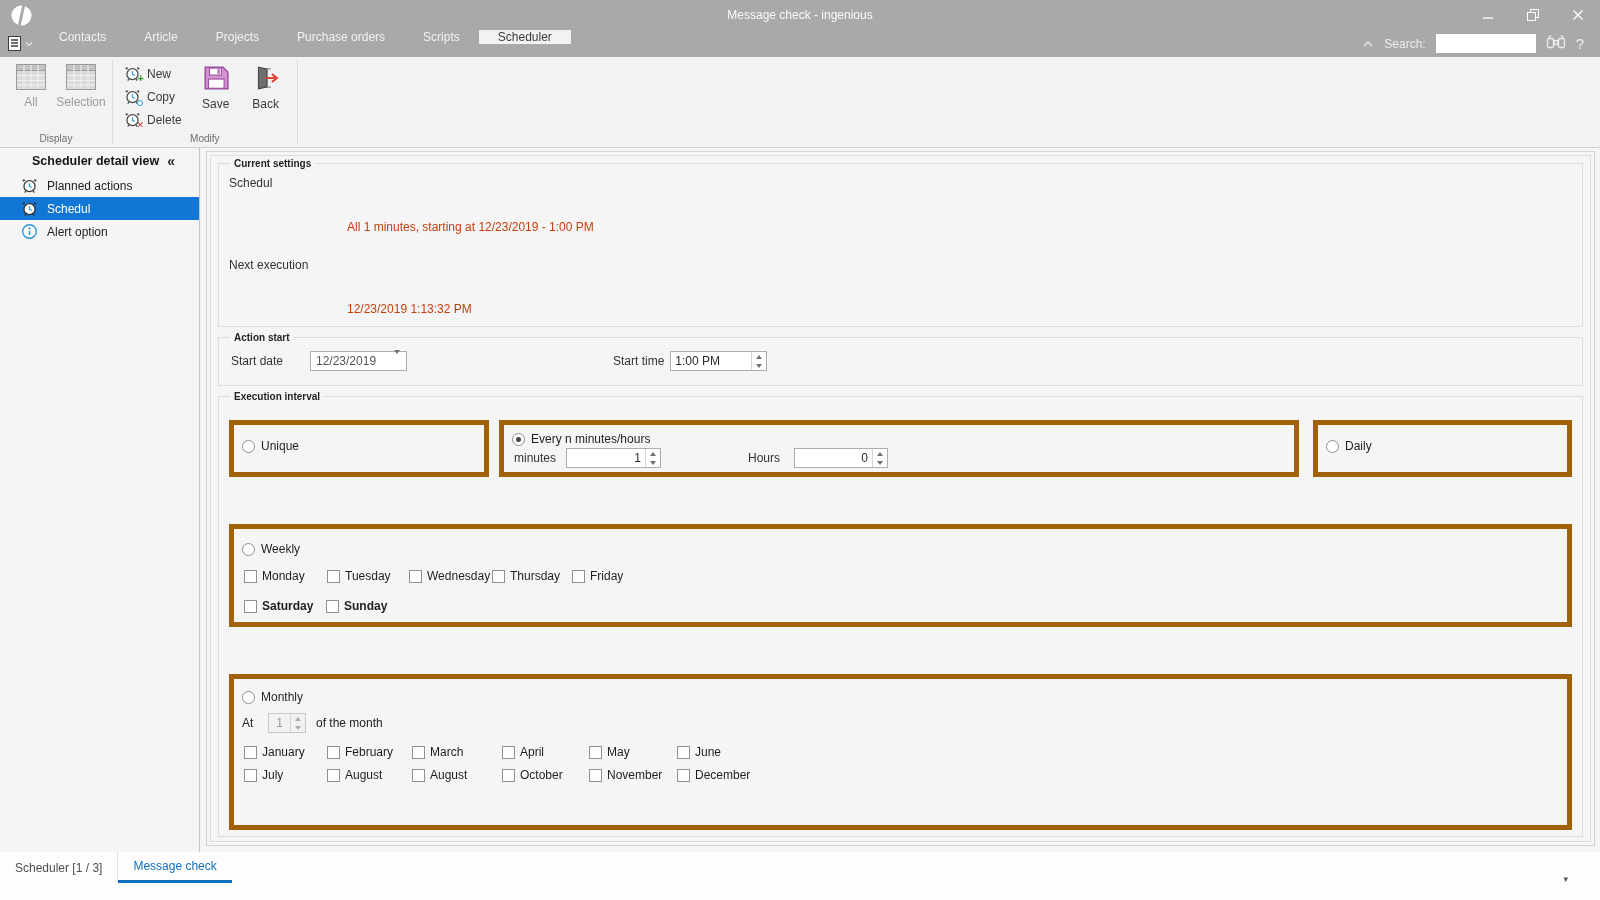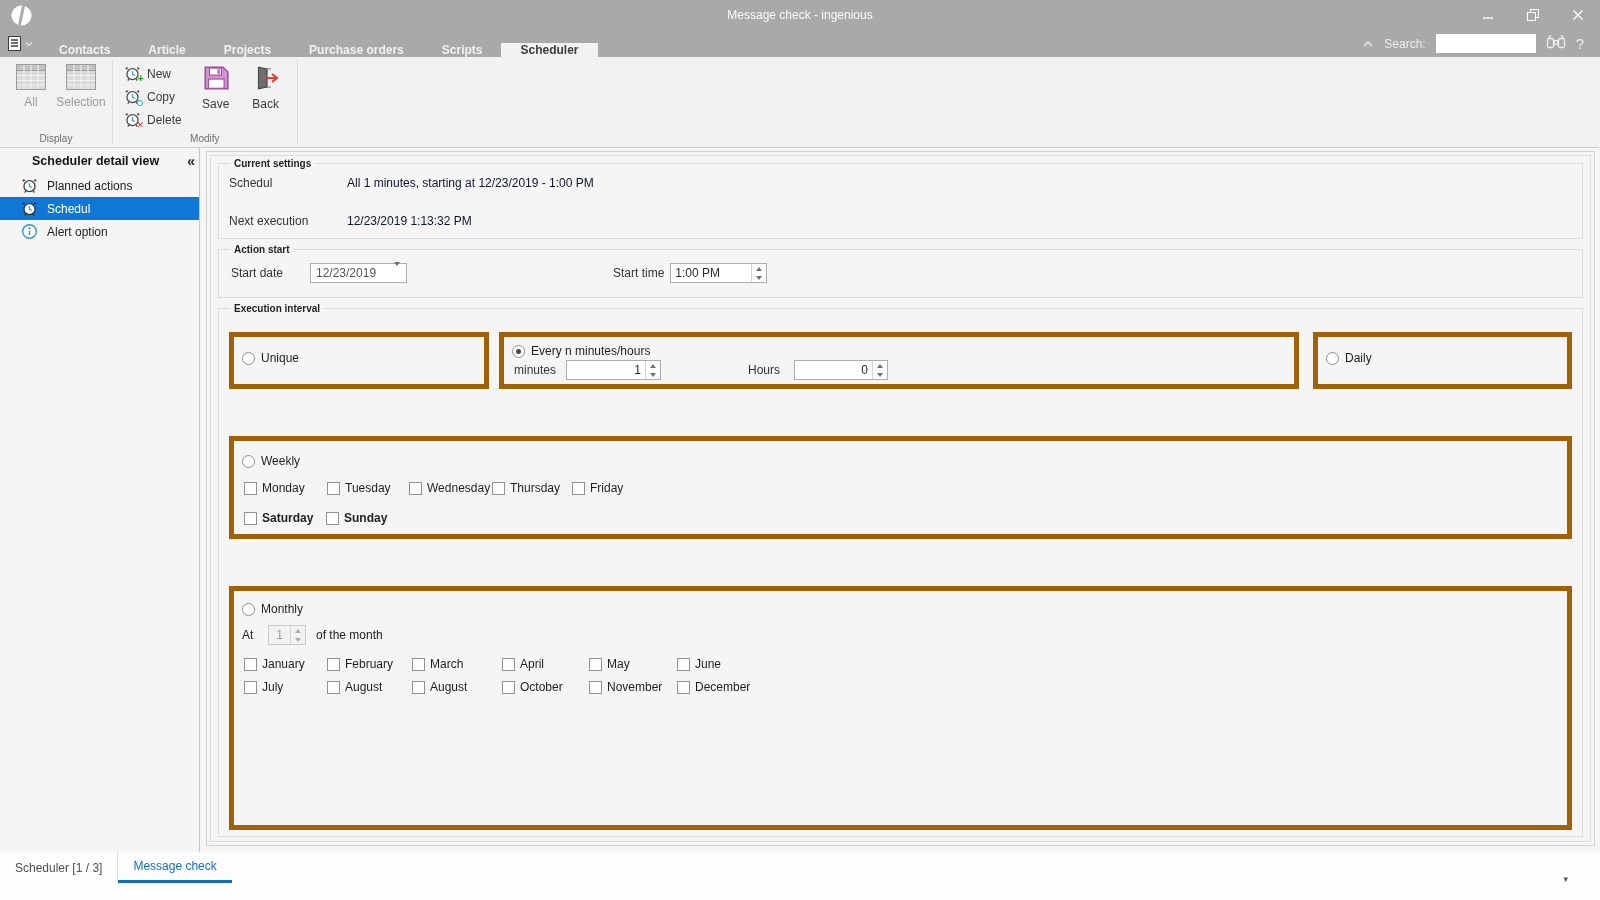"Contacts" .menu-tabs { align-items: flex-end -> flex-start; font-weight: bold -> none }
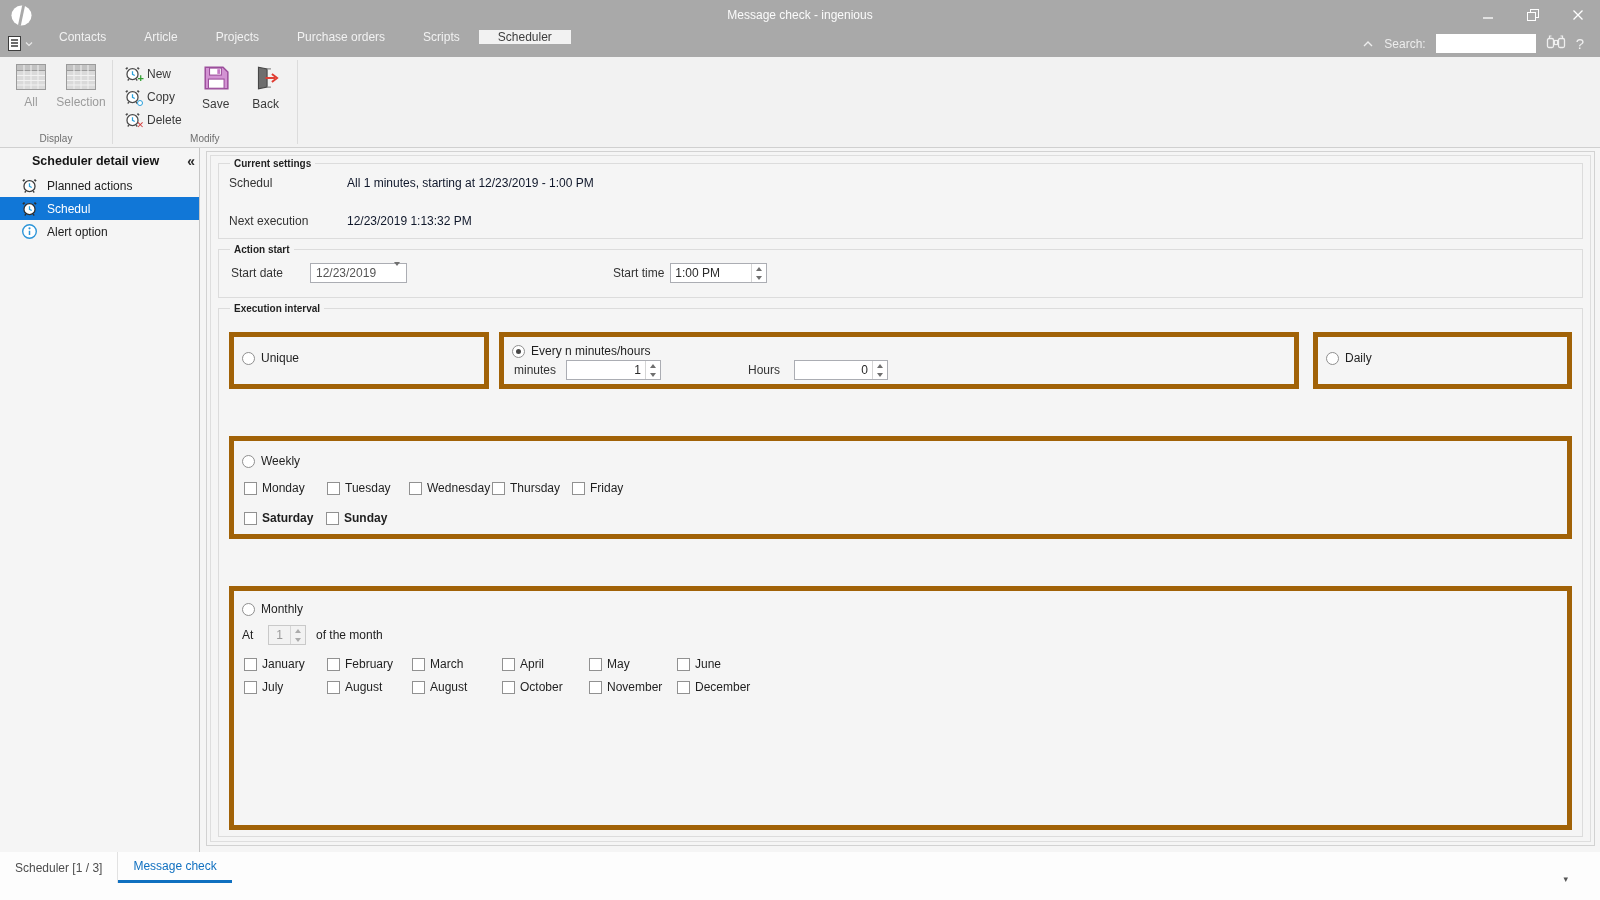"Scheduler detail view" .sidebar-header { padding: 0 4px -> 0 24px }
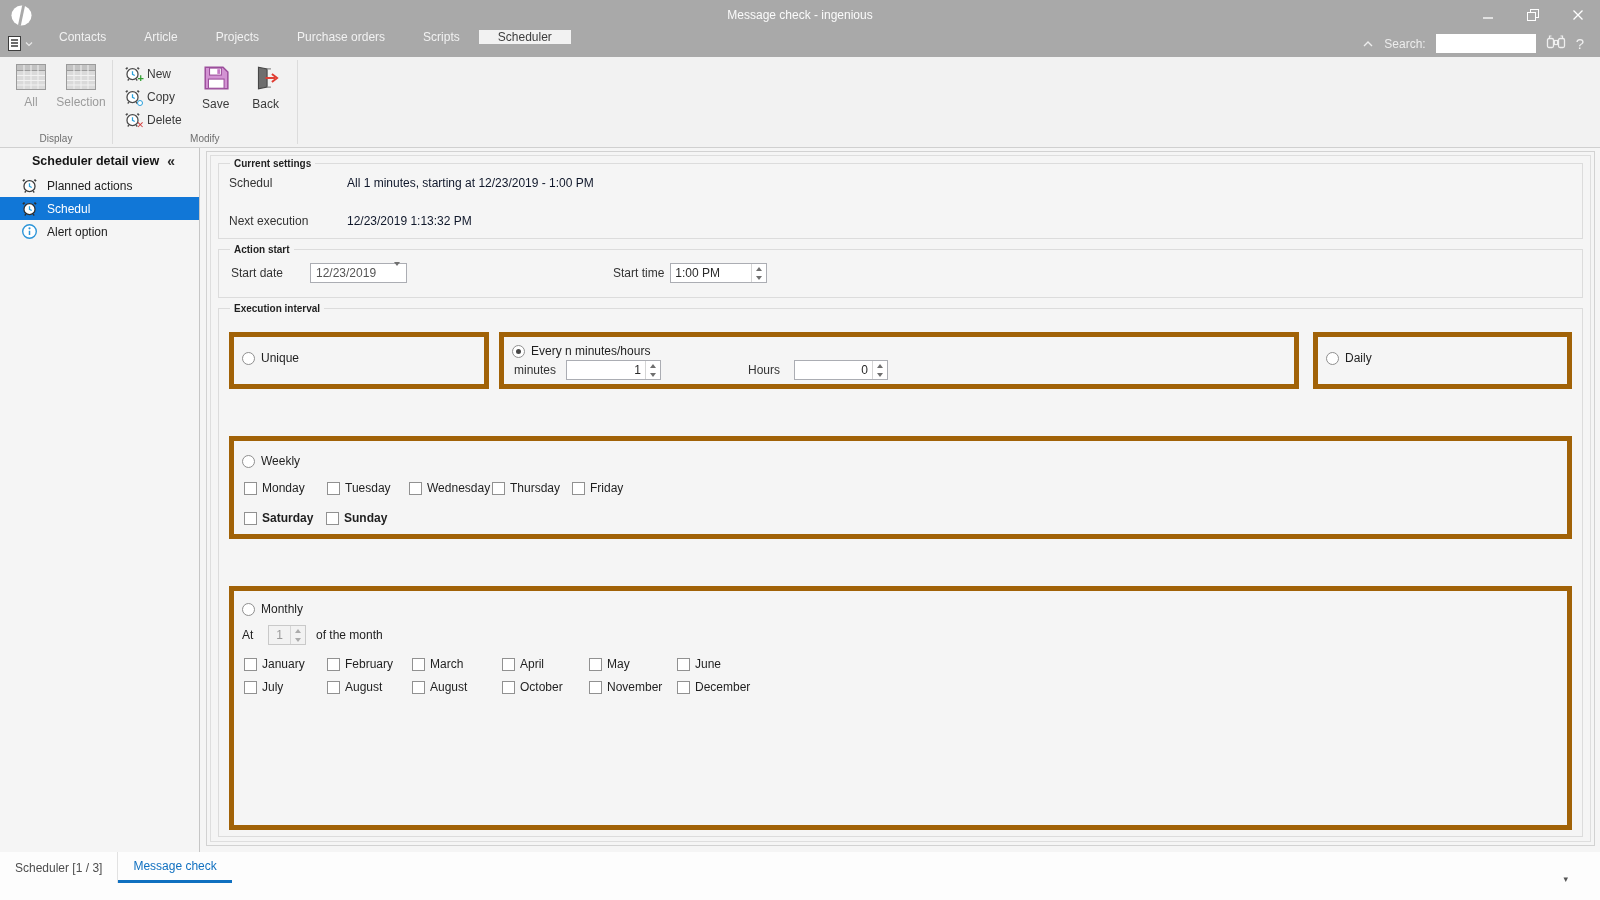"All 1 minutes, starting at" .cs-value { color: #0f172a -> #c2410c; margin-top: none -> 44px }
